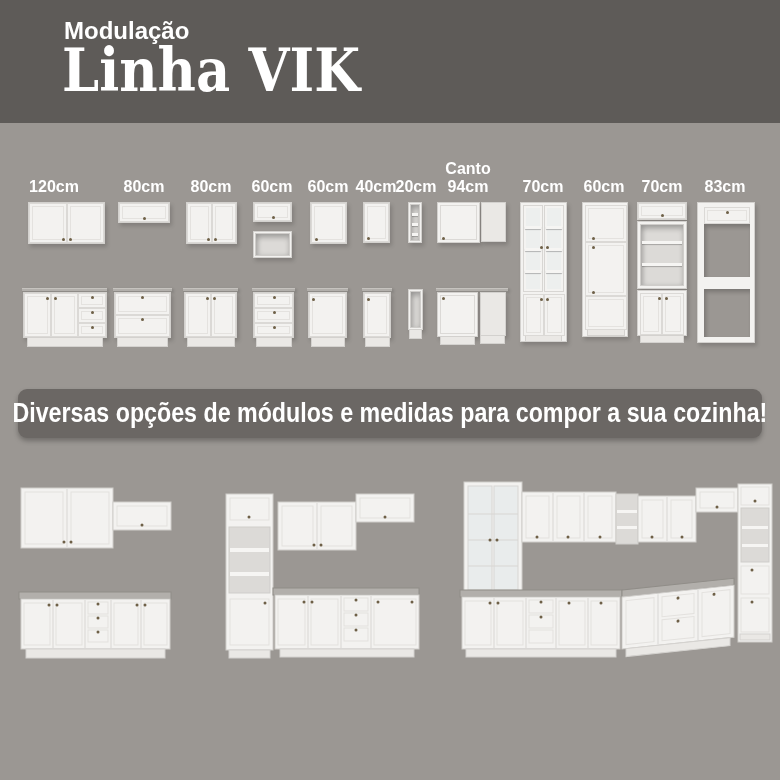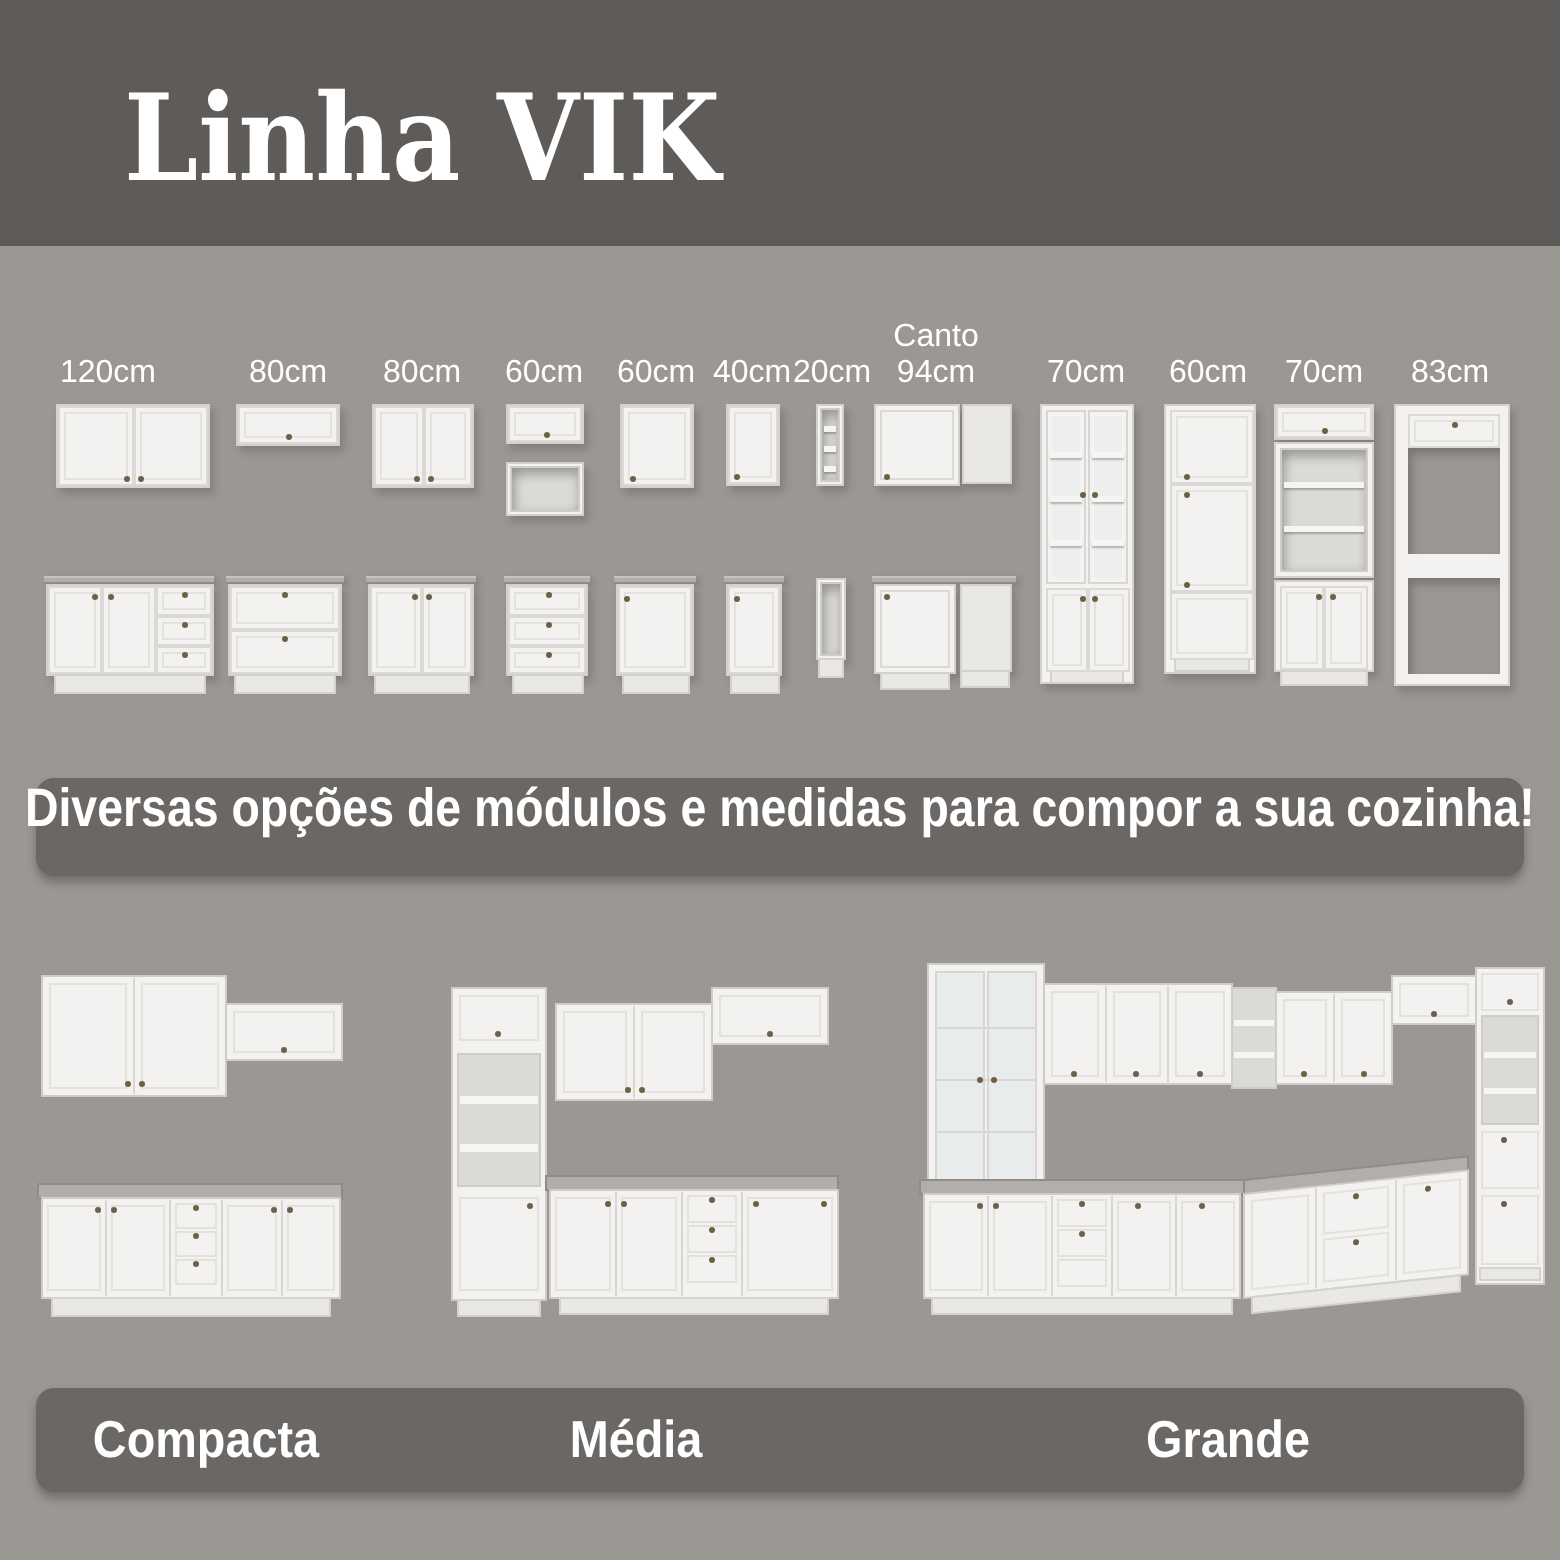"Modulação" div.kicker { html: none -> <div>Modulação</div> }
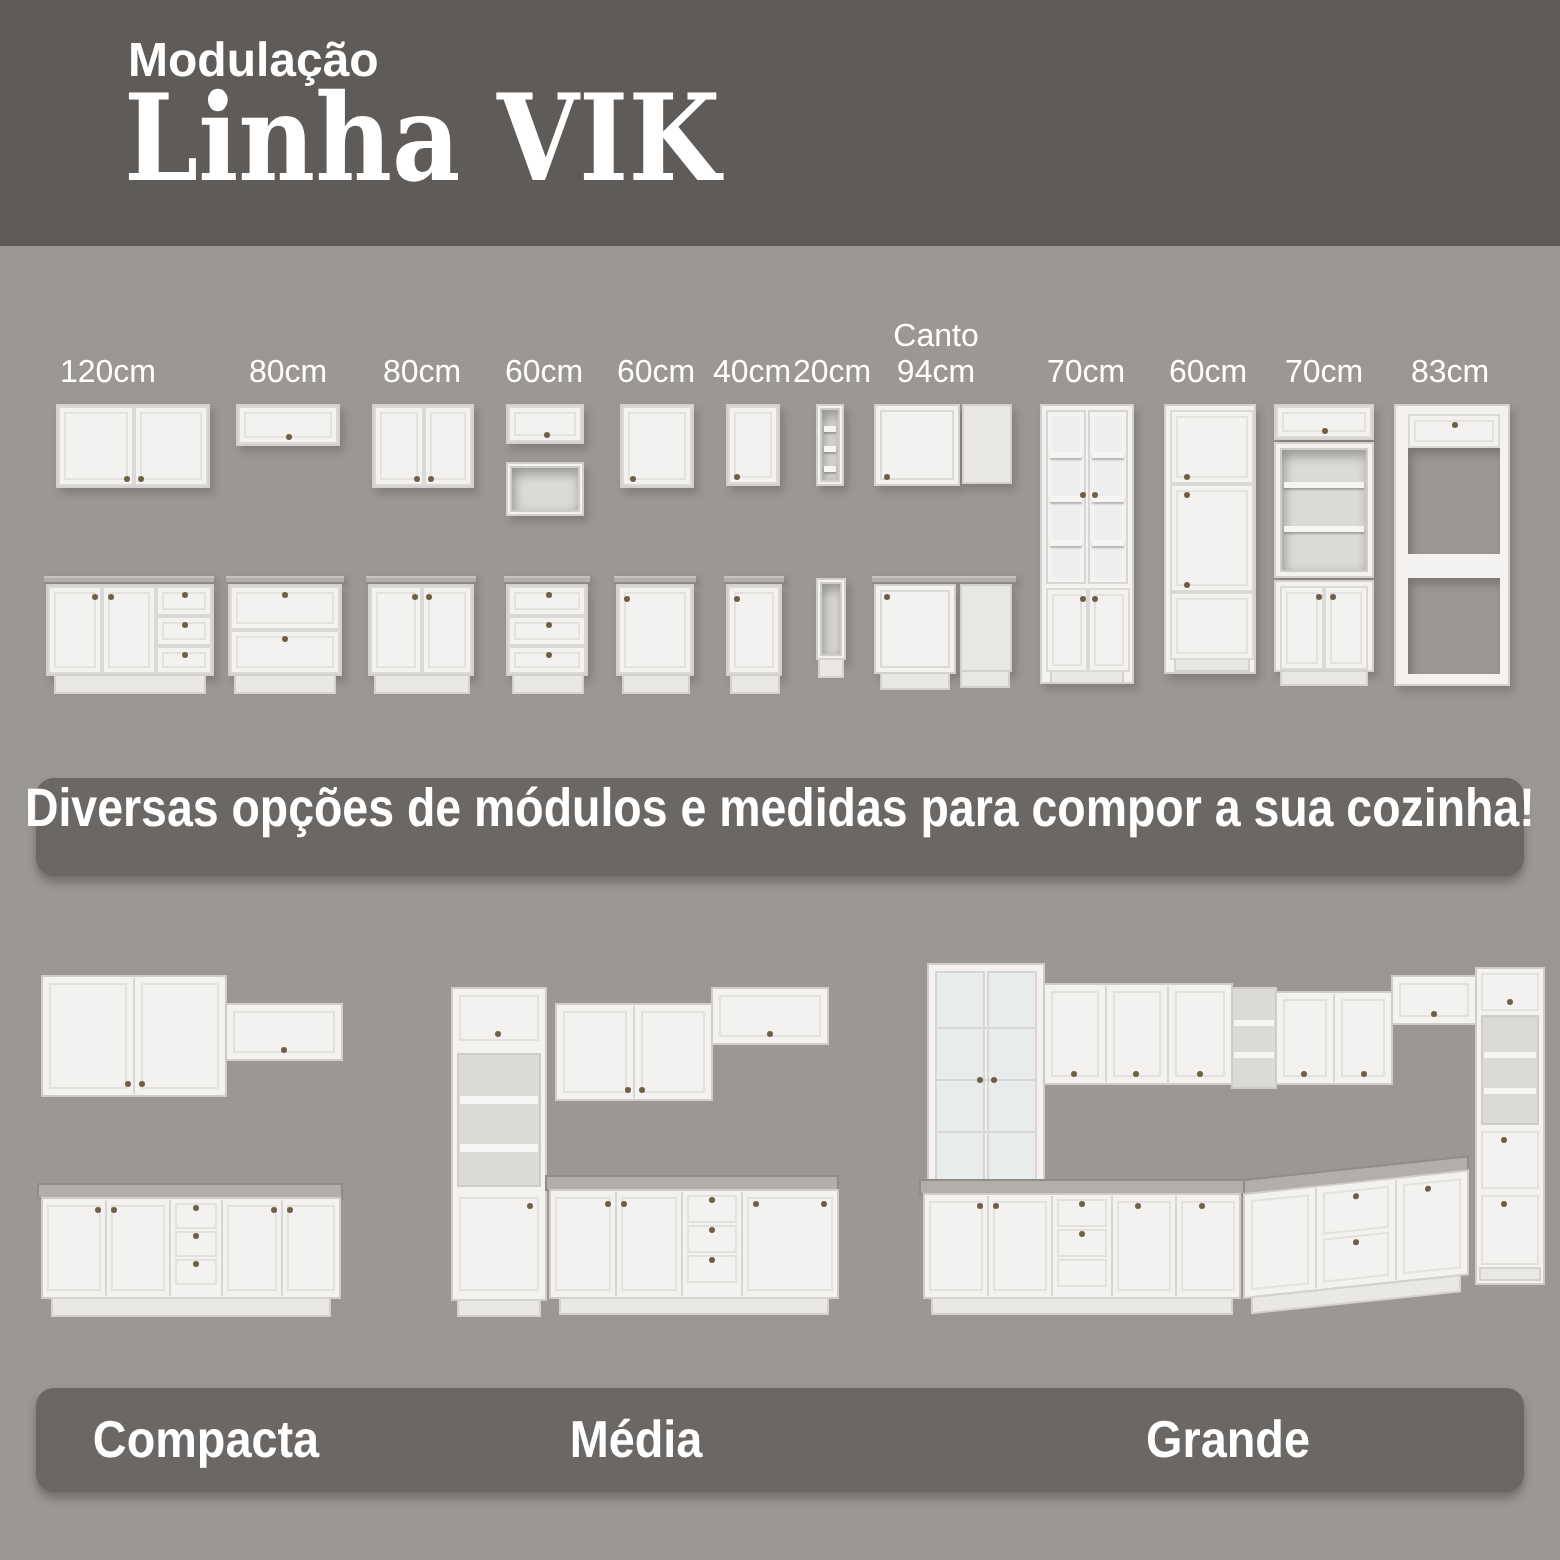"Canto" .mlabel { font-weight: normal -> bold }
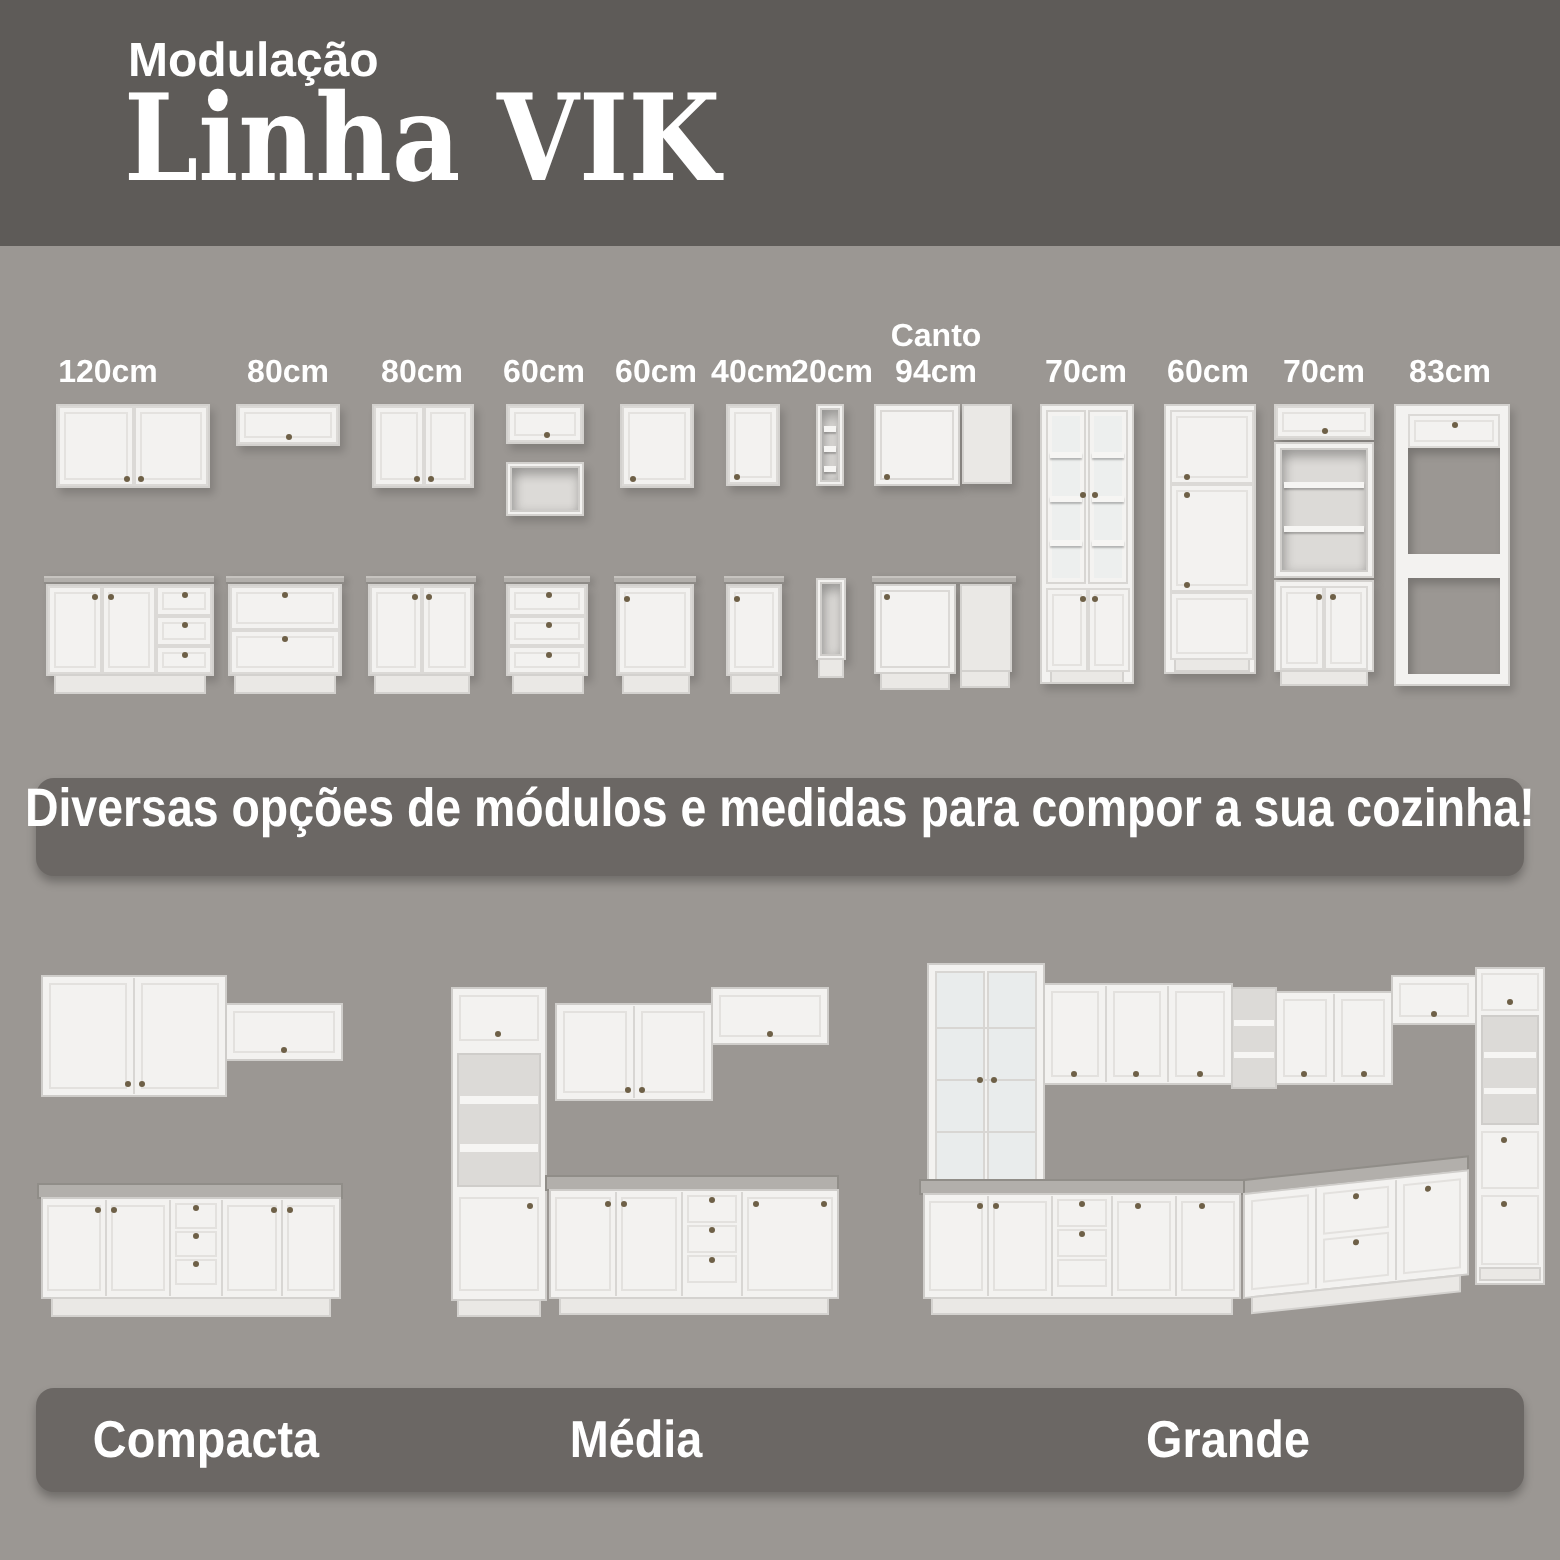"Diversas opções de módulos e" .banner { align-items: none -> center }
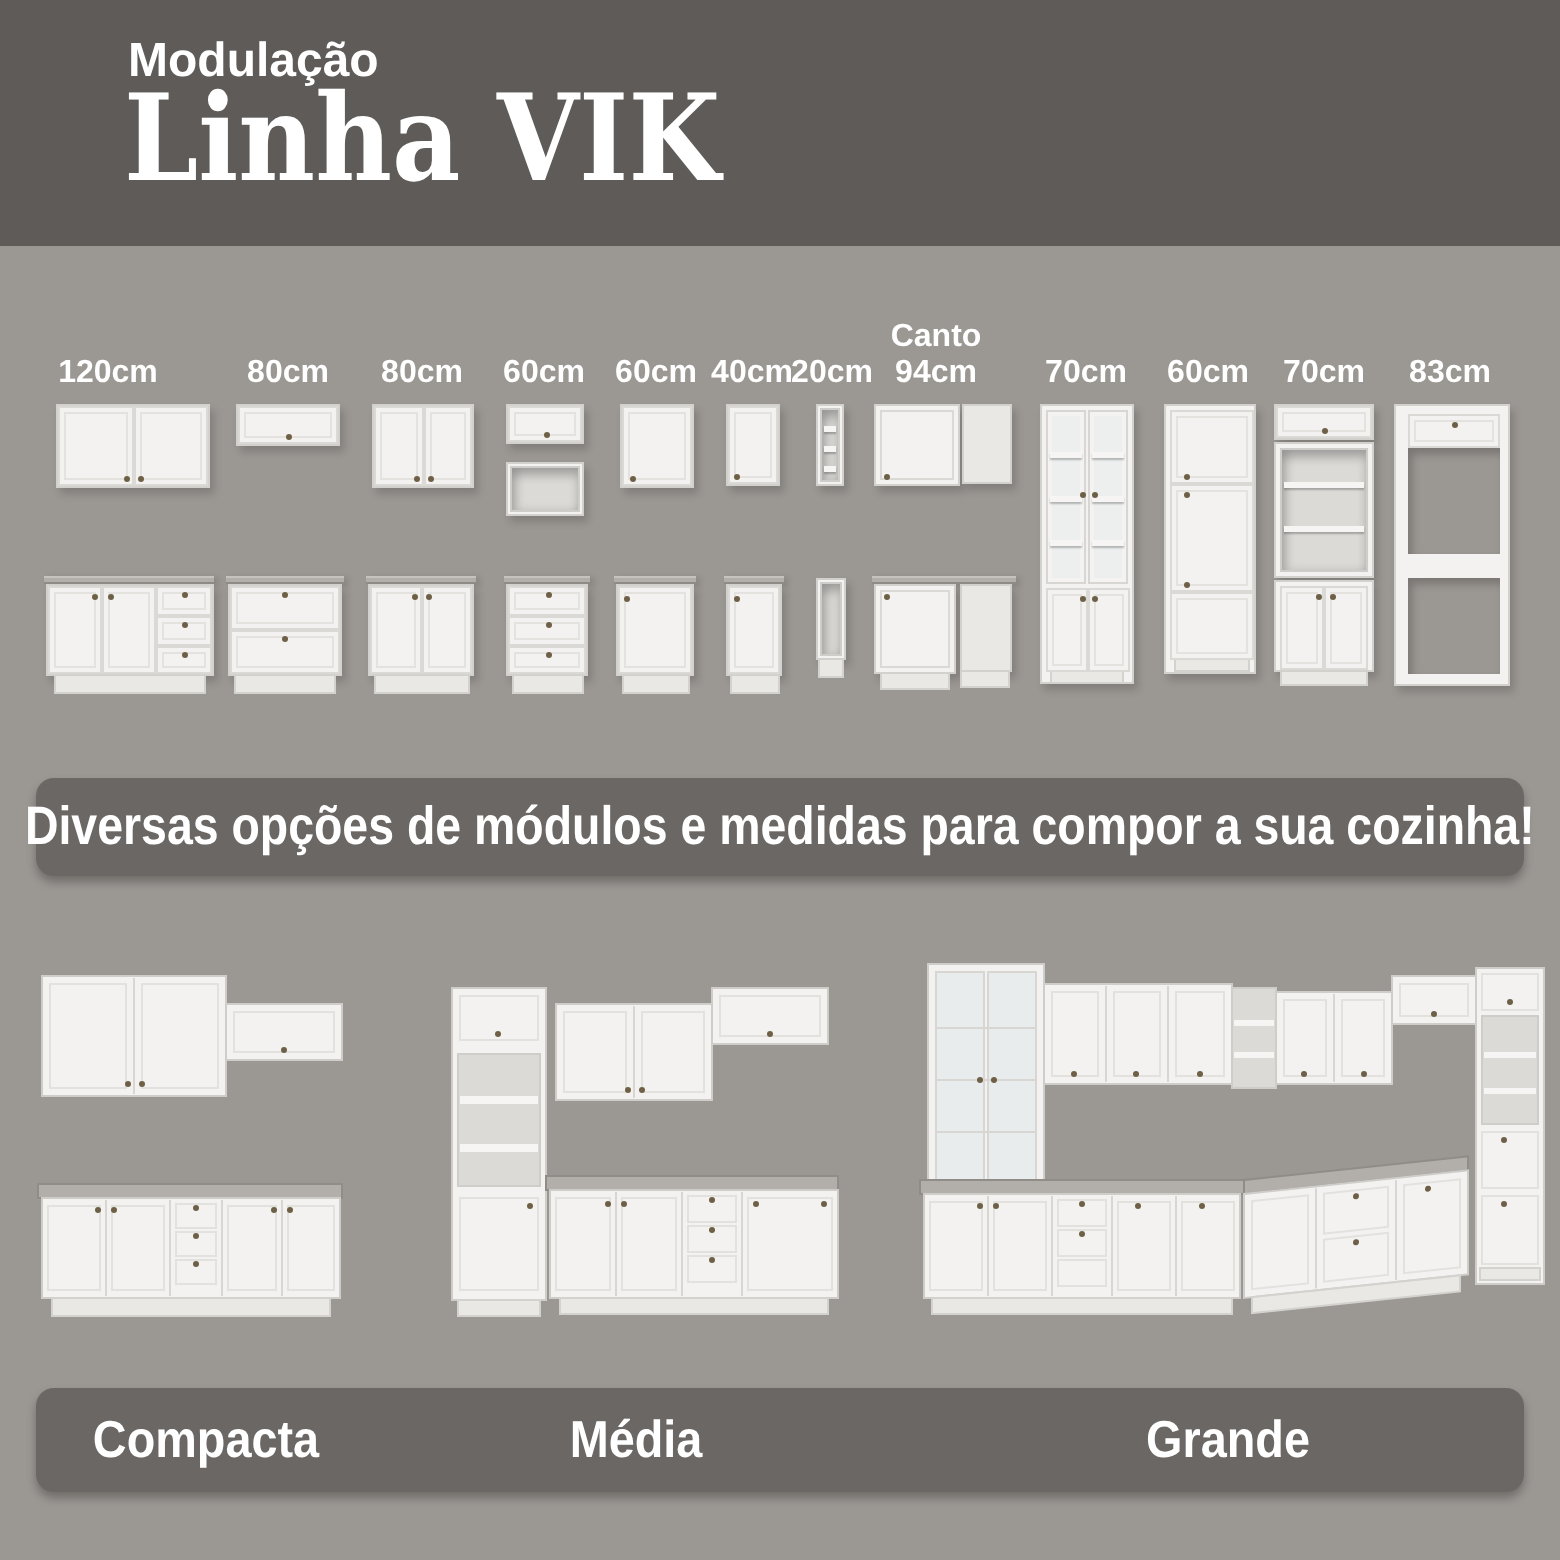"Compacta" div.bottombar { html: <div> <span>Compacta</span> <span>Média</span> <span>Grande</span> </div> -> none }
